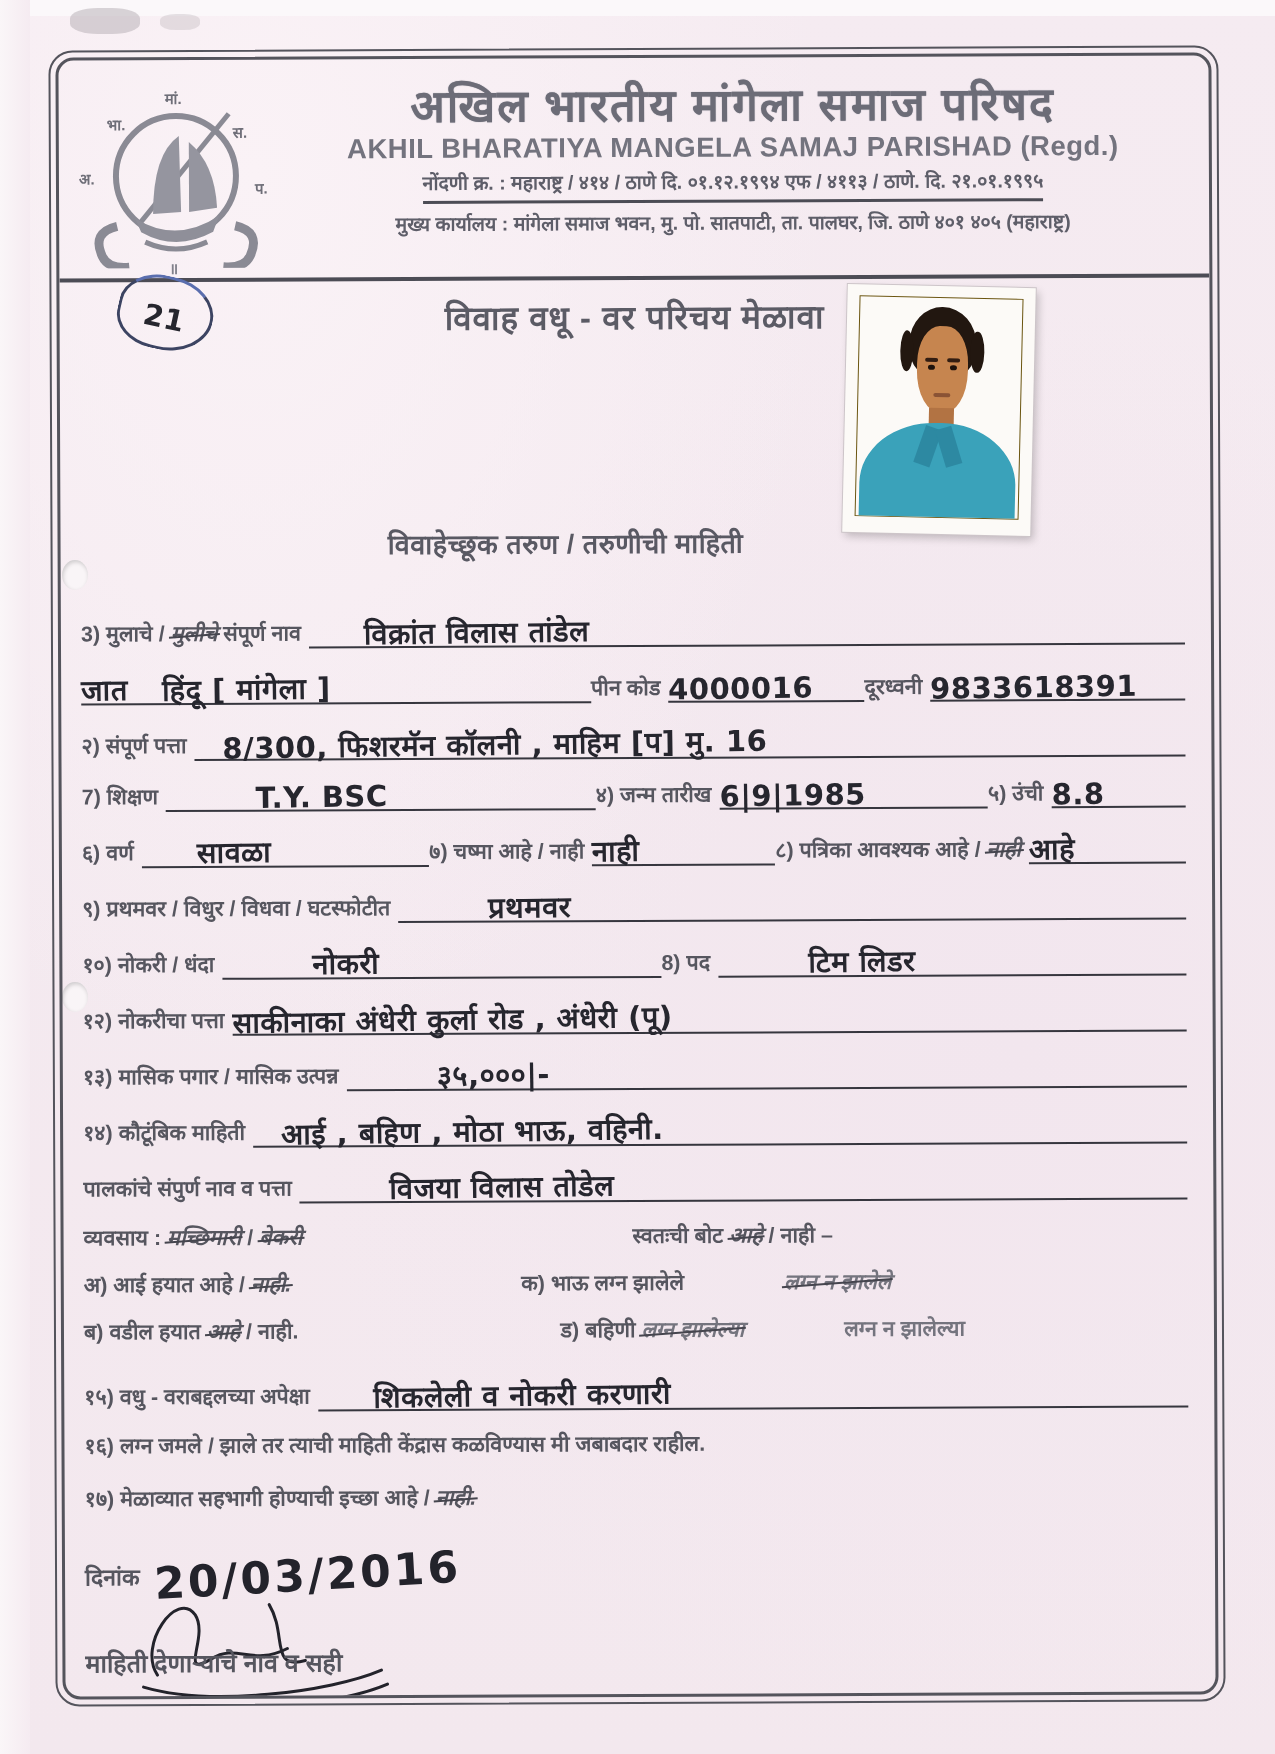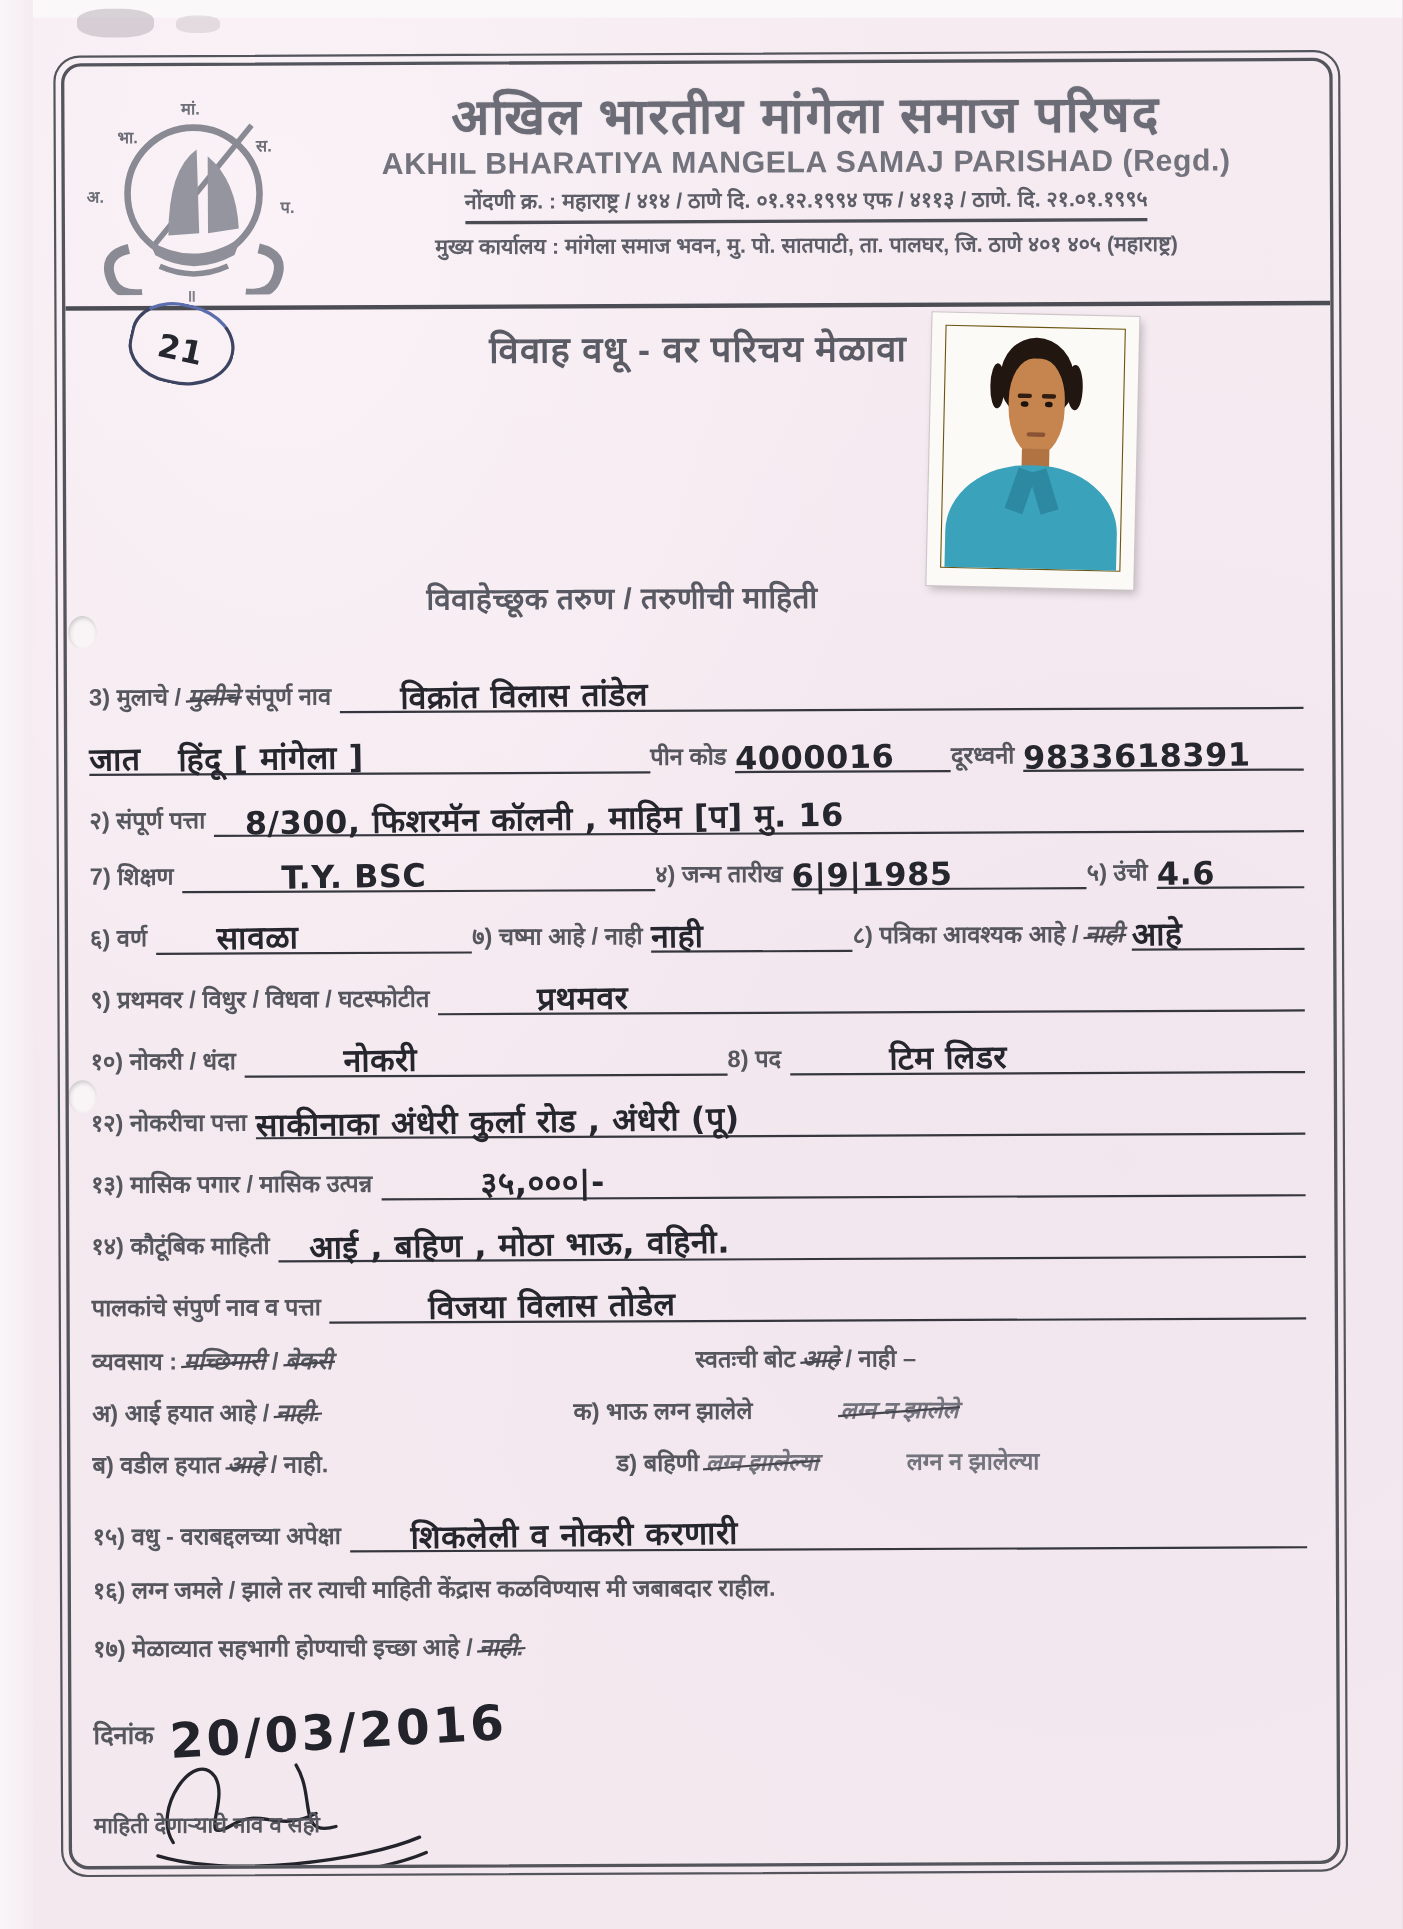"4.6" span.hw { text: 4.6 -> 8.8 }
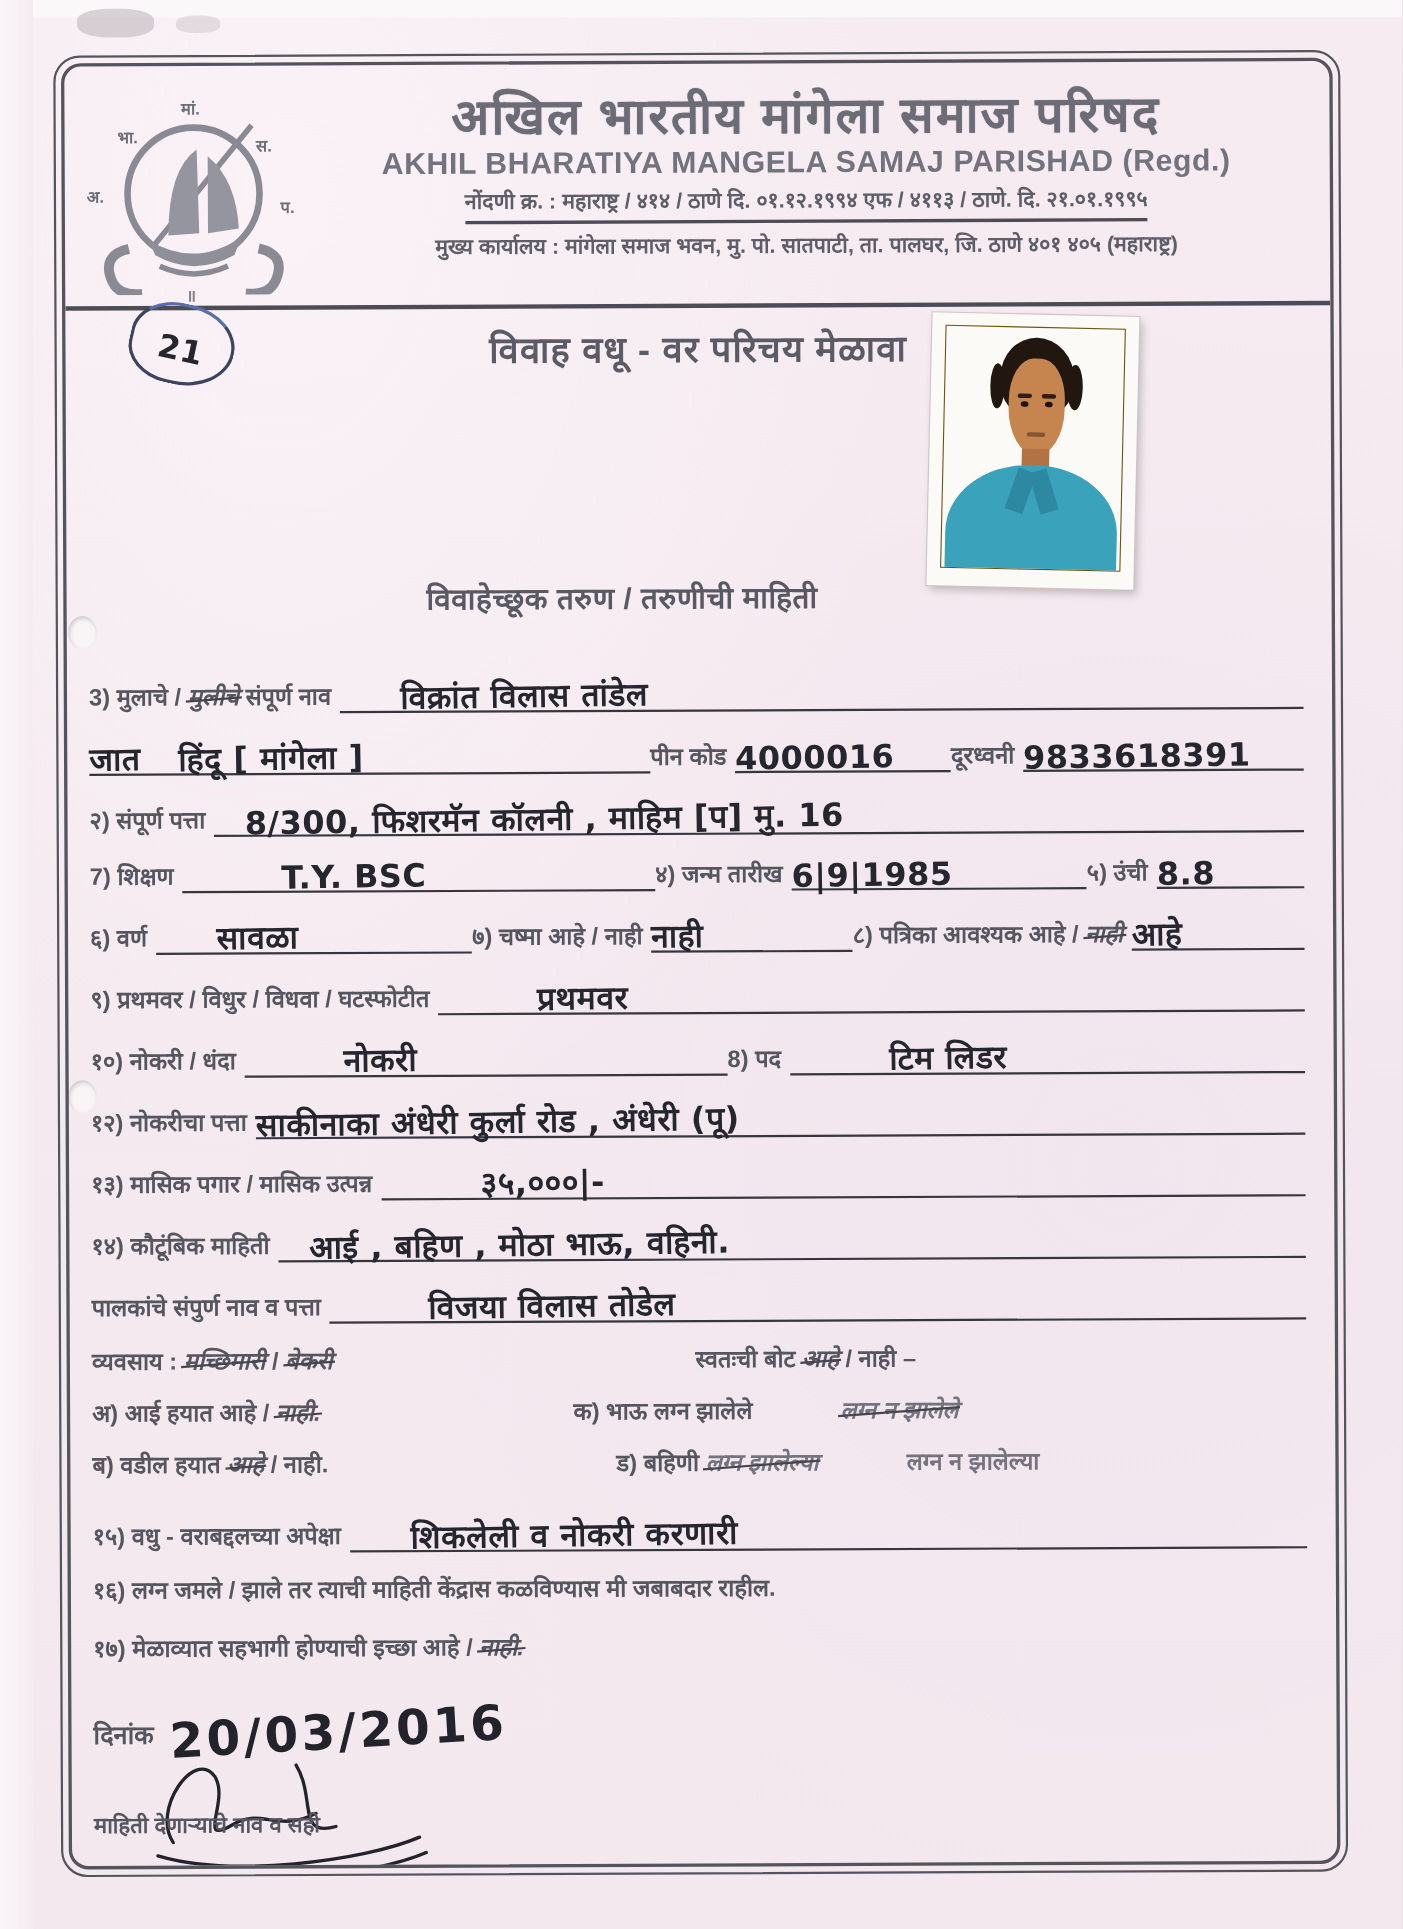"लग्न न झालेले" .col-c { margin-left: 80px -> 100px }
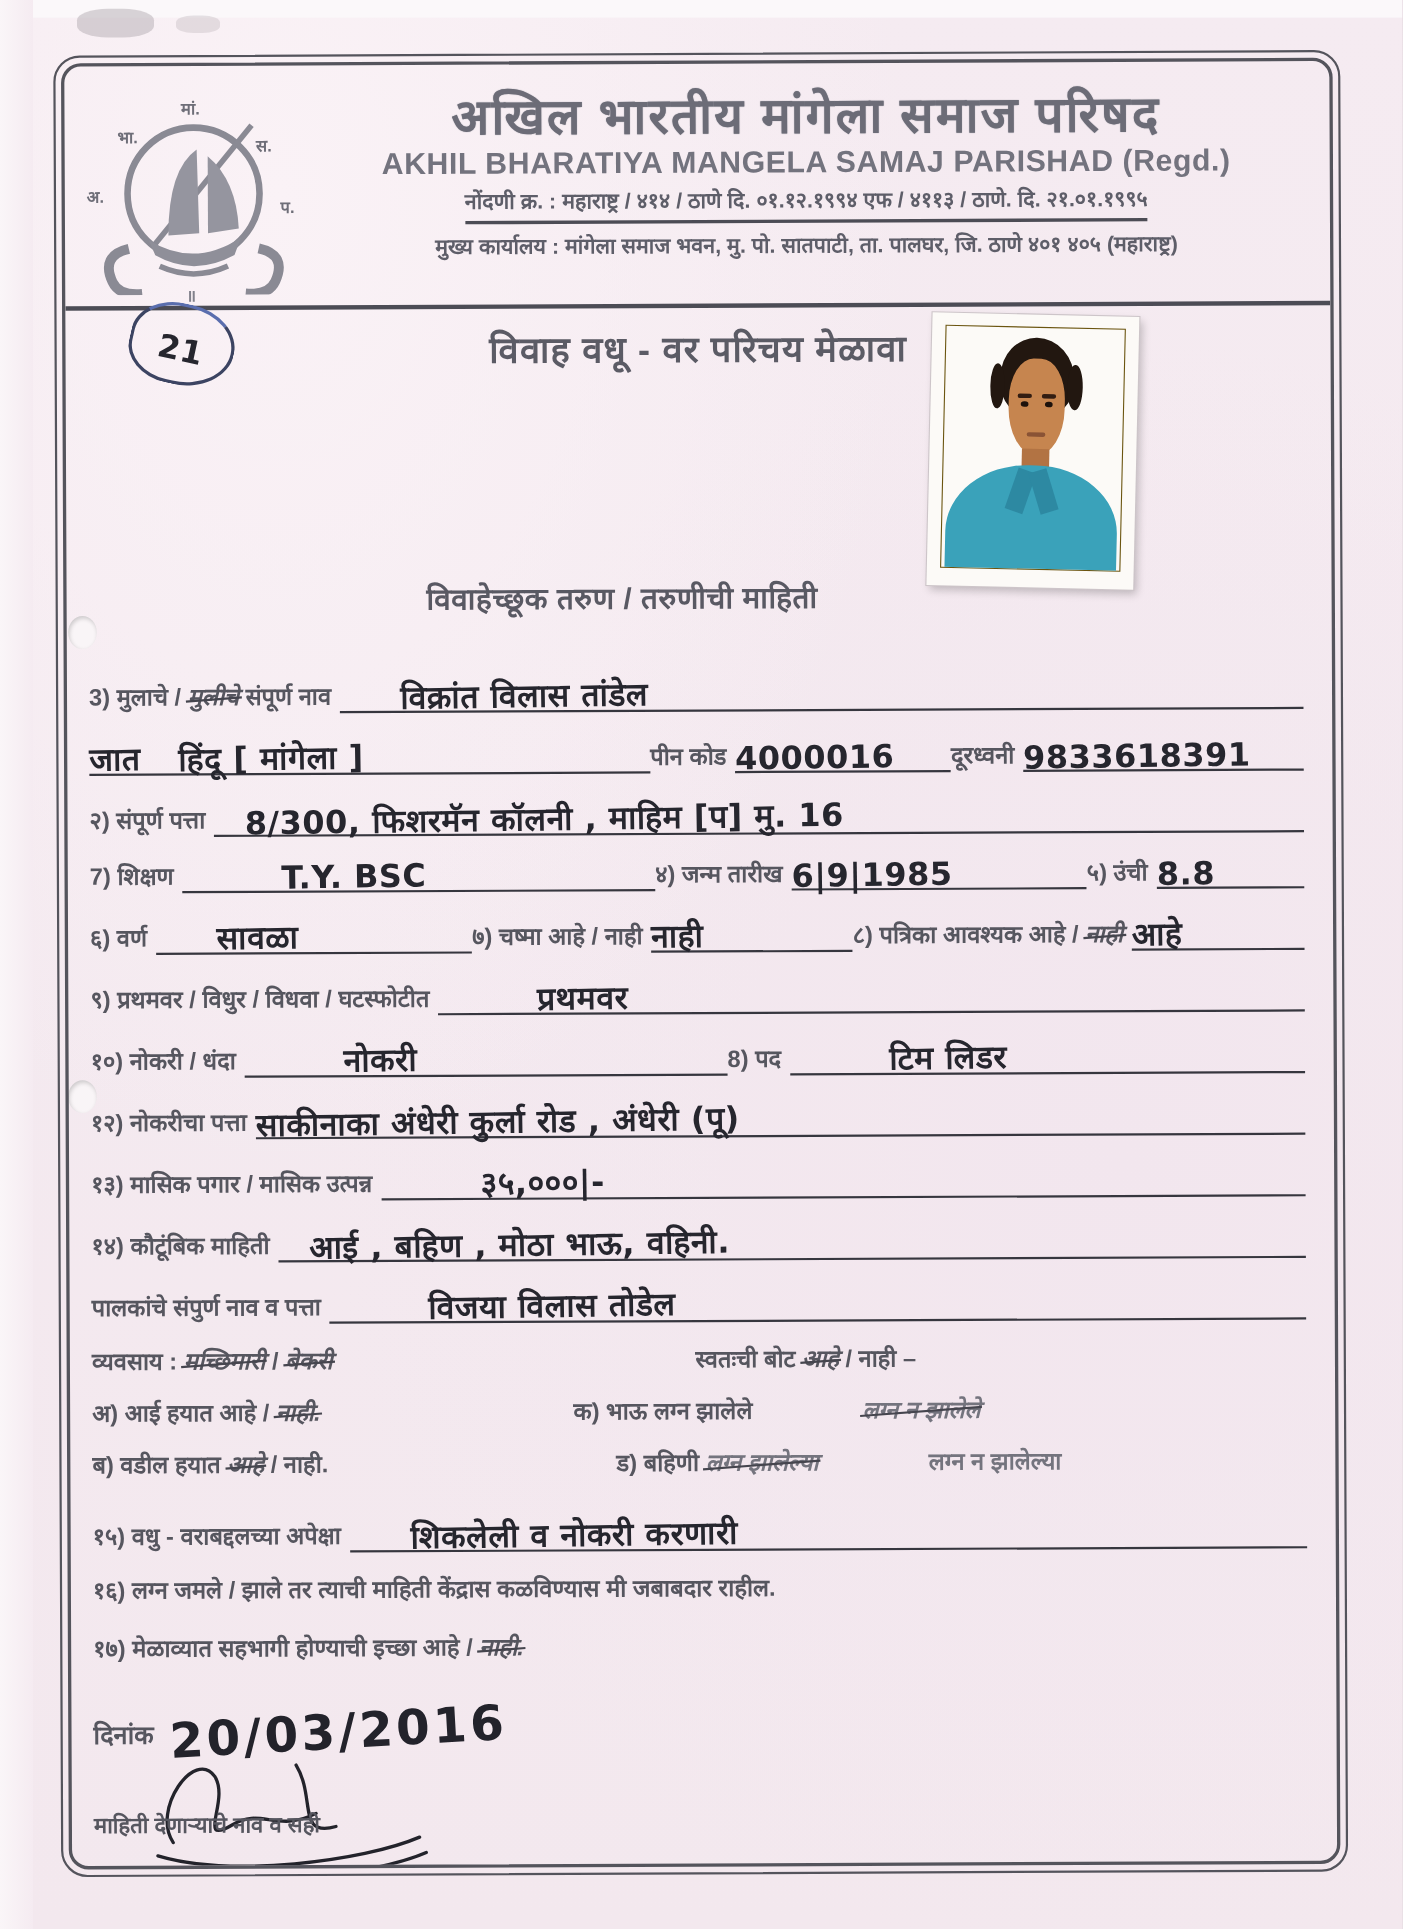"माहिती देणाऱ्याचे नाव व सही" .sig-lbl { font-size: 20px -> 25px }
